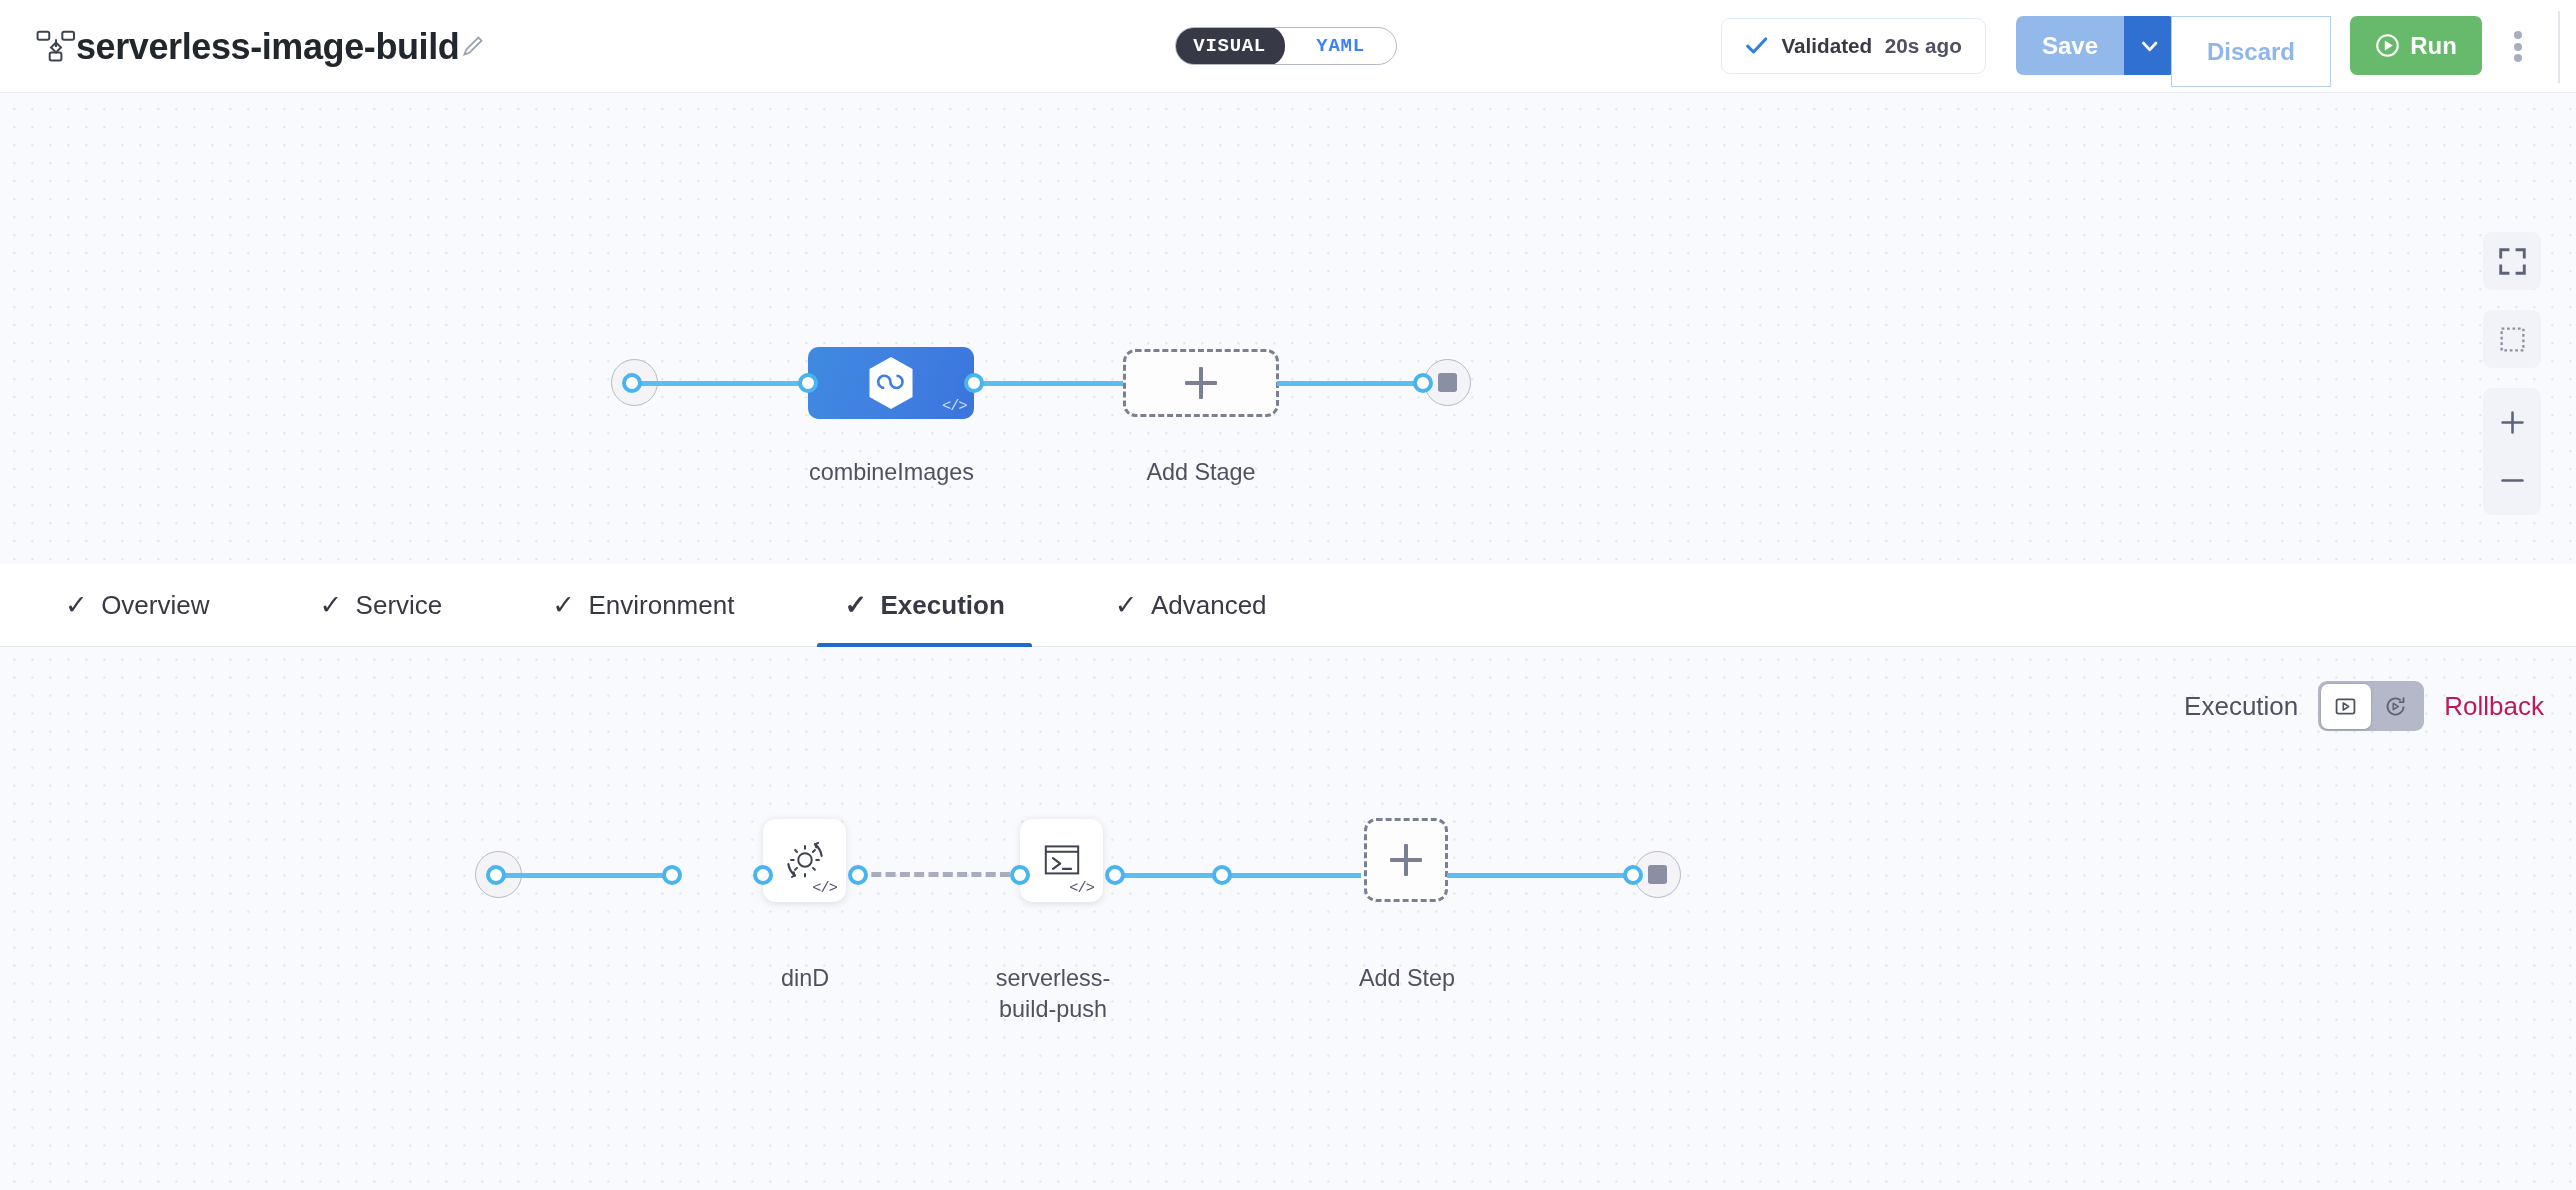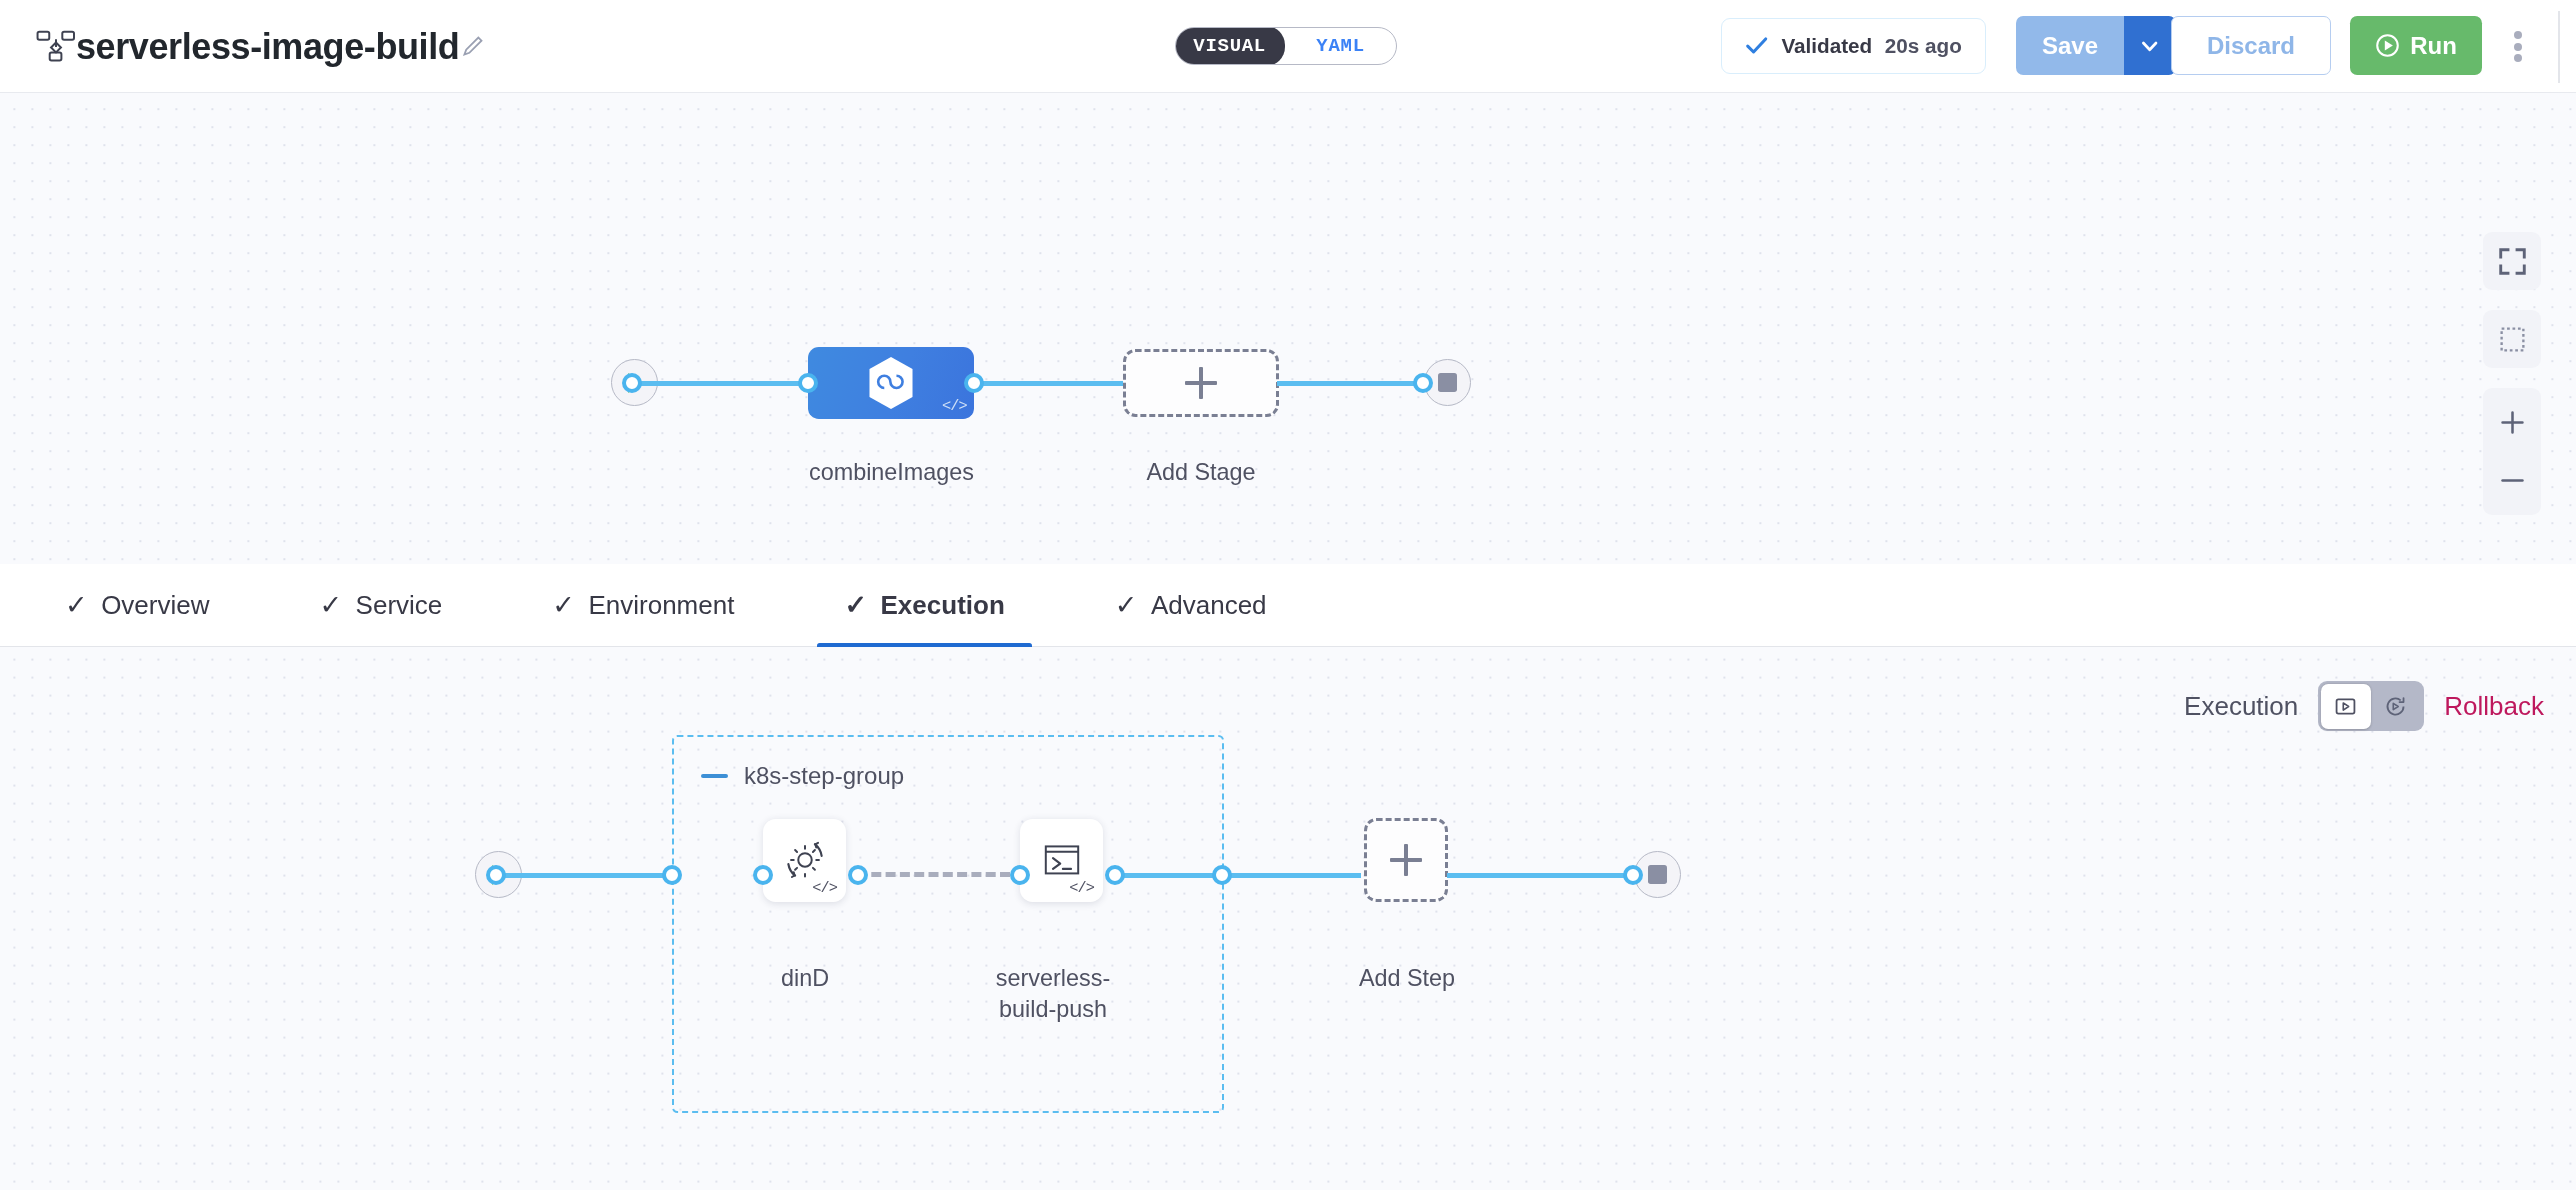"Discard" #discard-button { border-radius: 7px -> 0; height: 59px -> 71px }
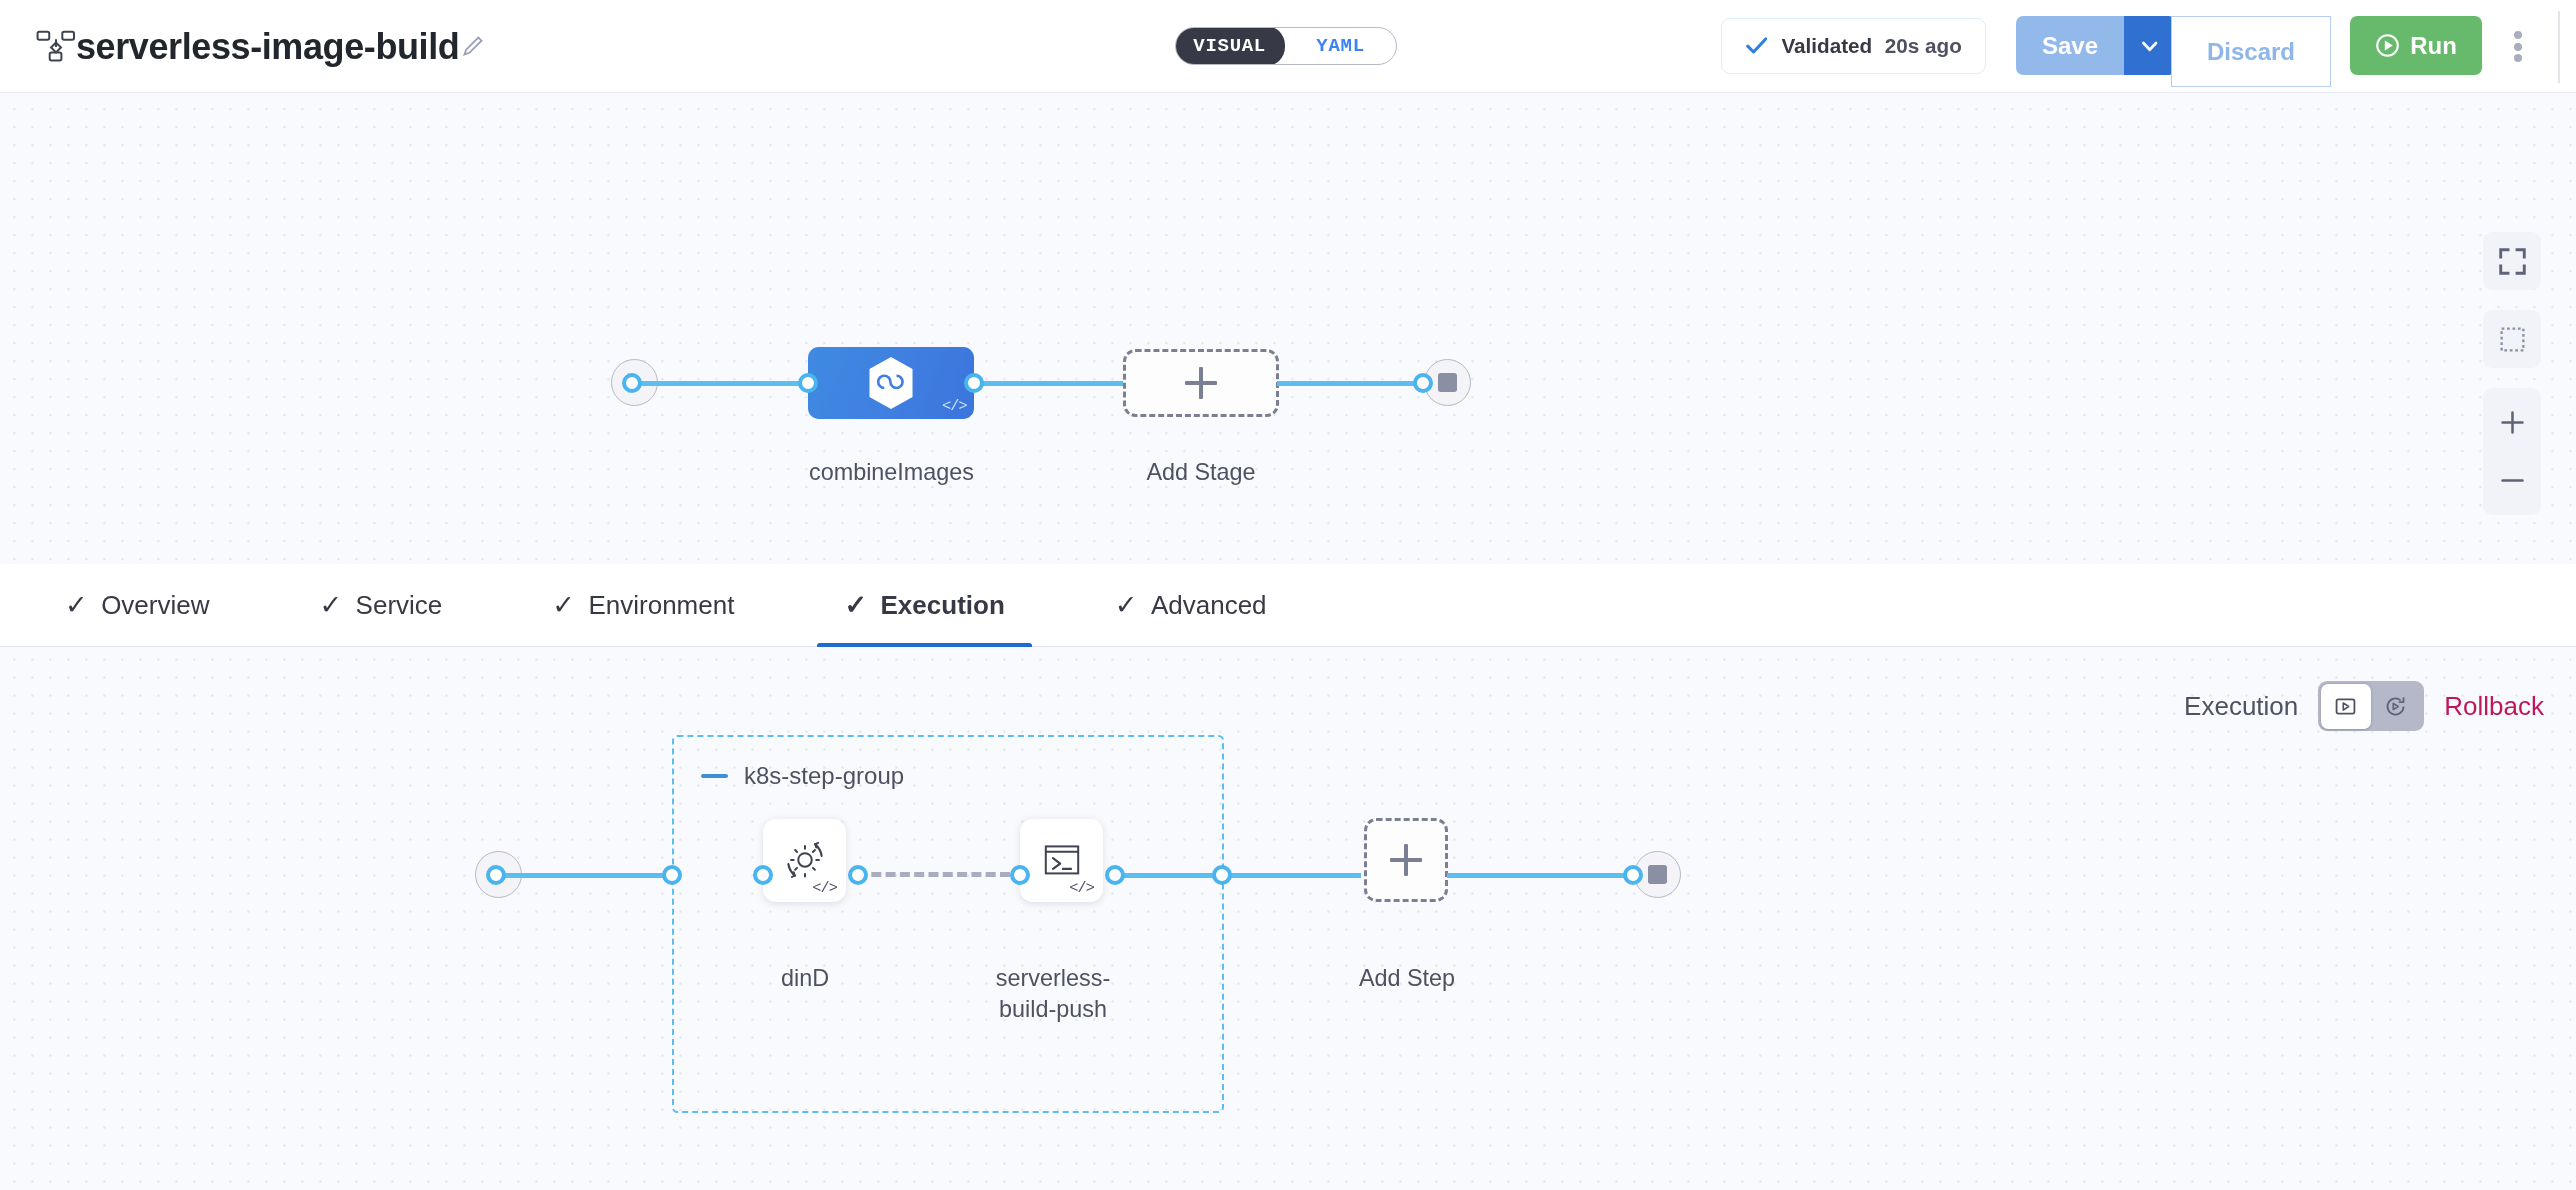"k8s-step-group" div { html: <div> <div> <span></span> <span>k8s-step-group</span> </div> </div> -> none }
